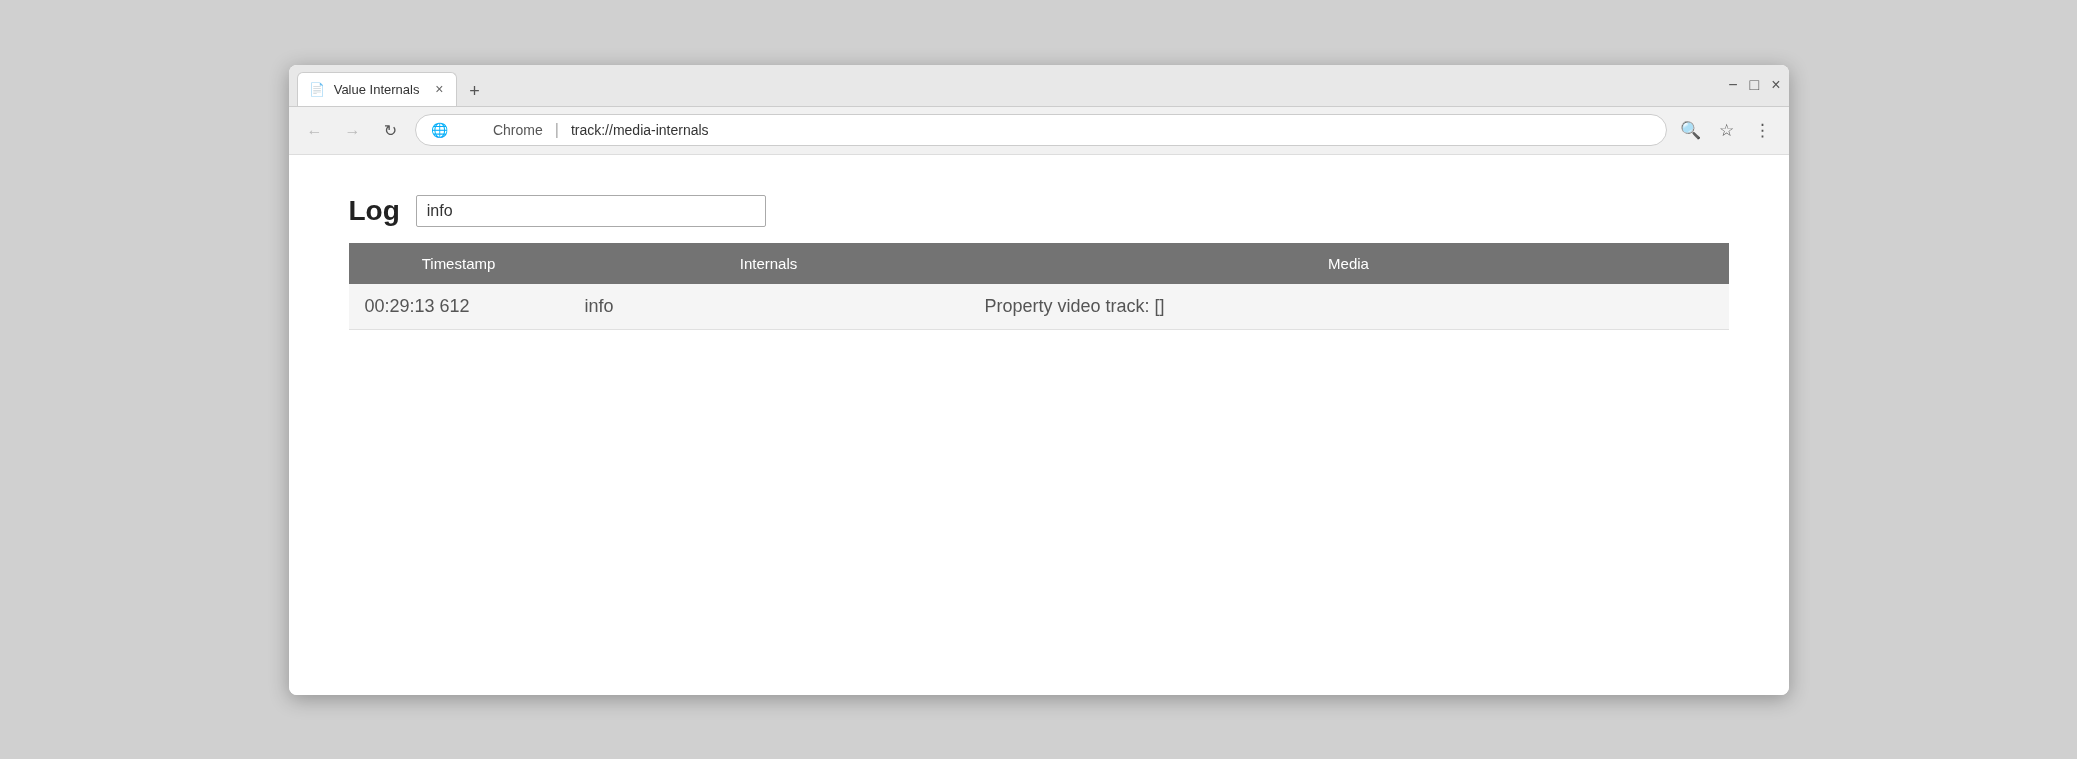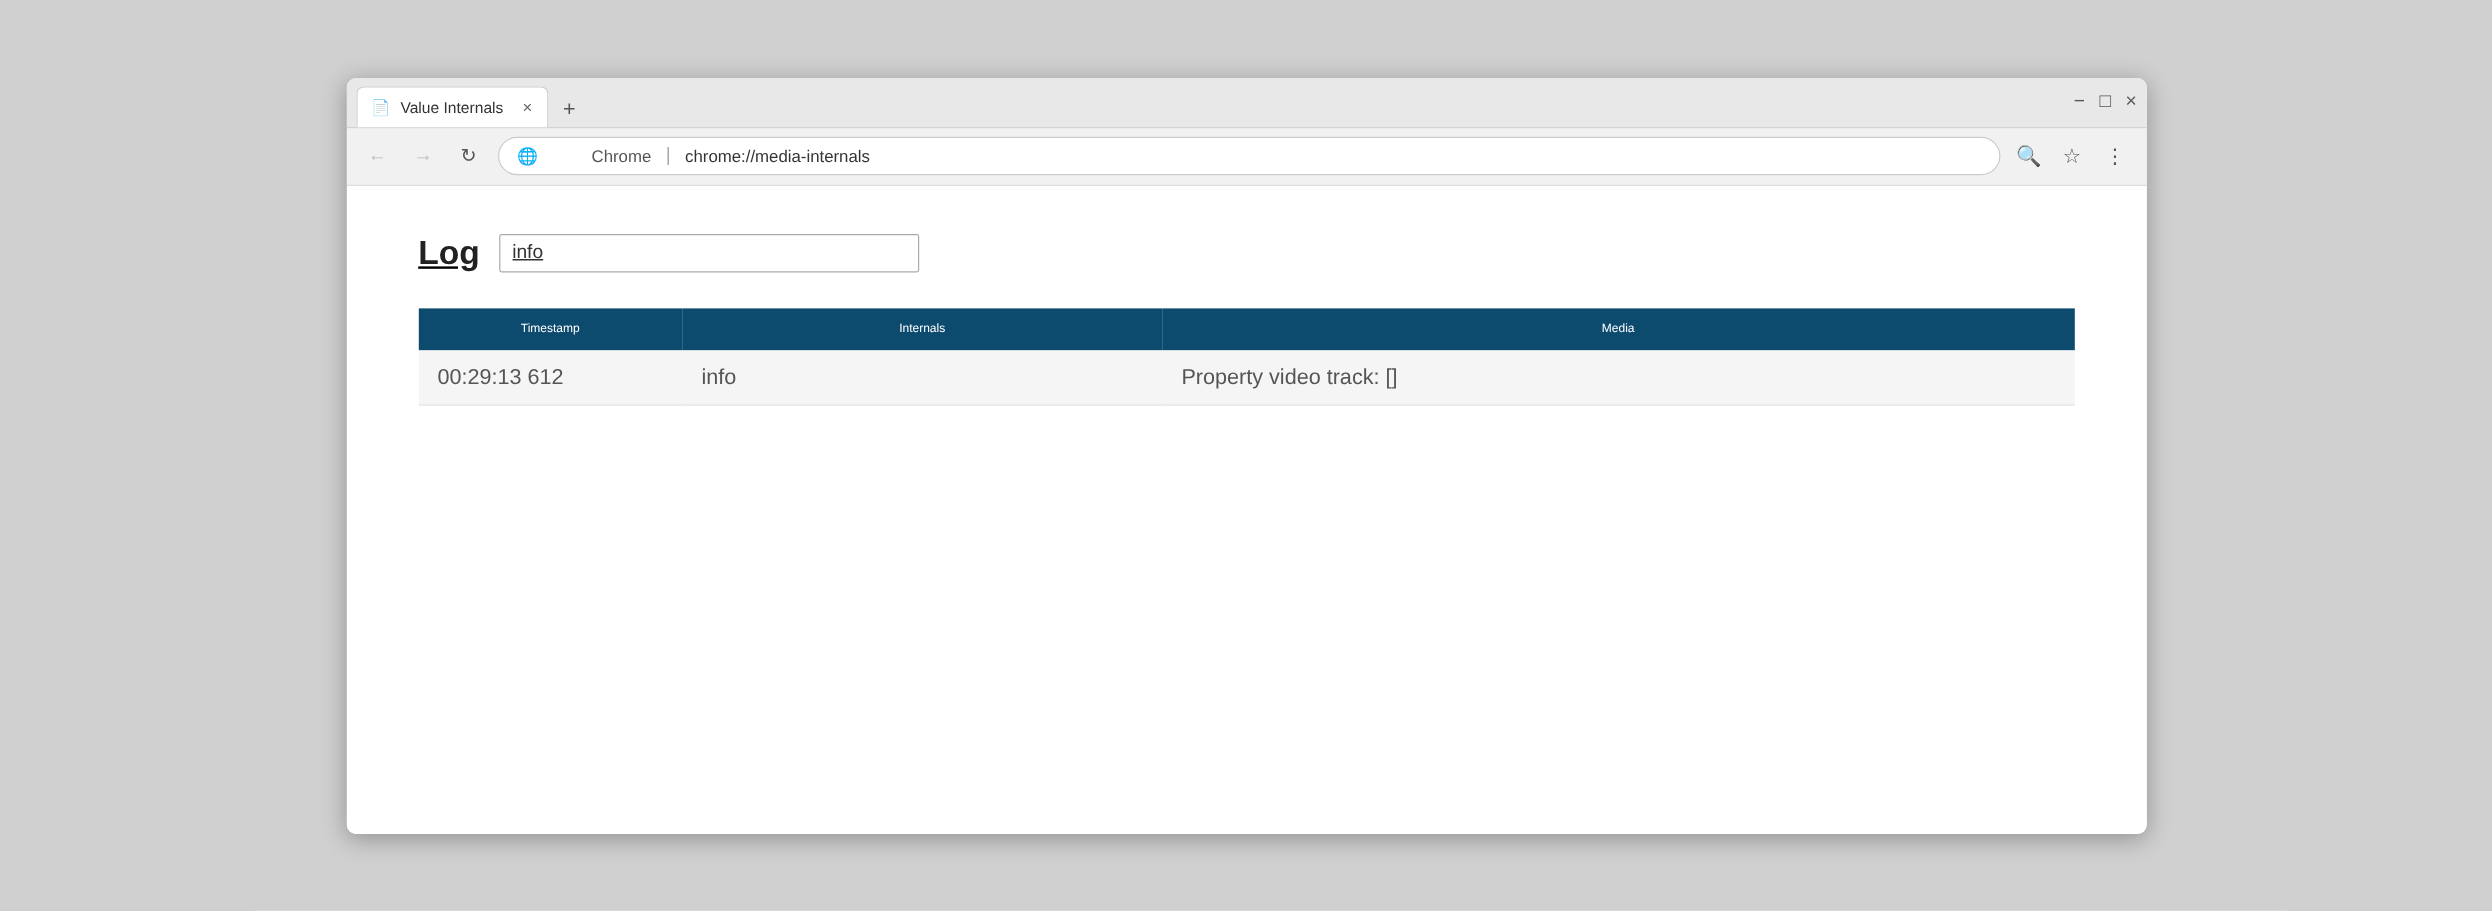"chrome://media-internals" span.url-path { text: chrome://media-internals -> track://media-internals }
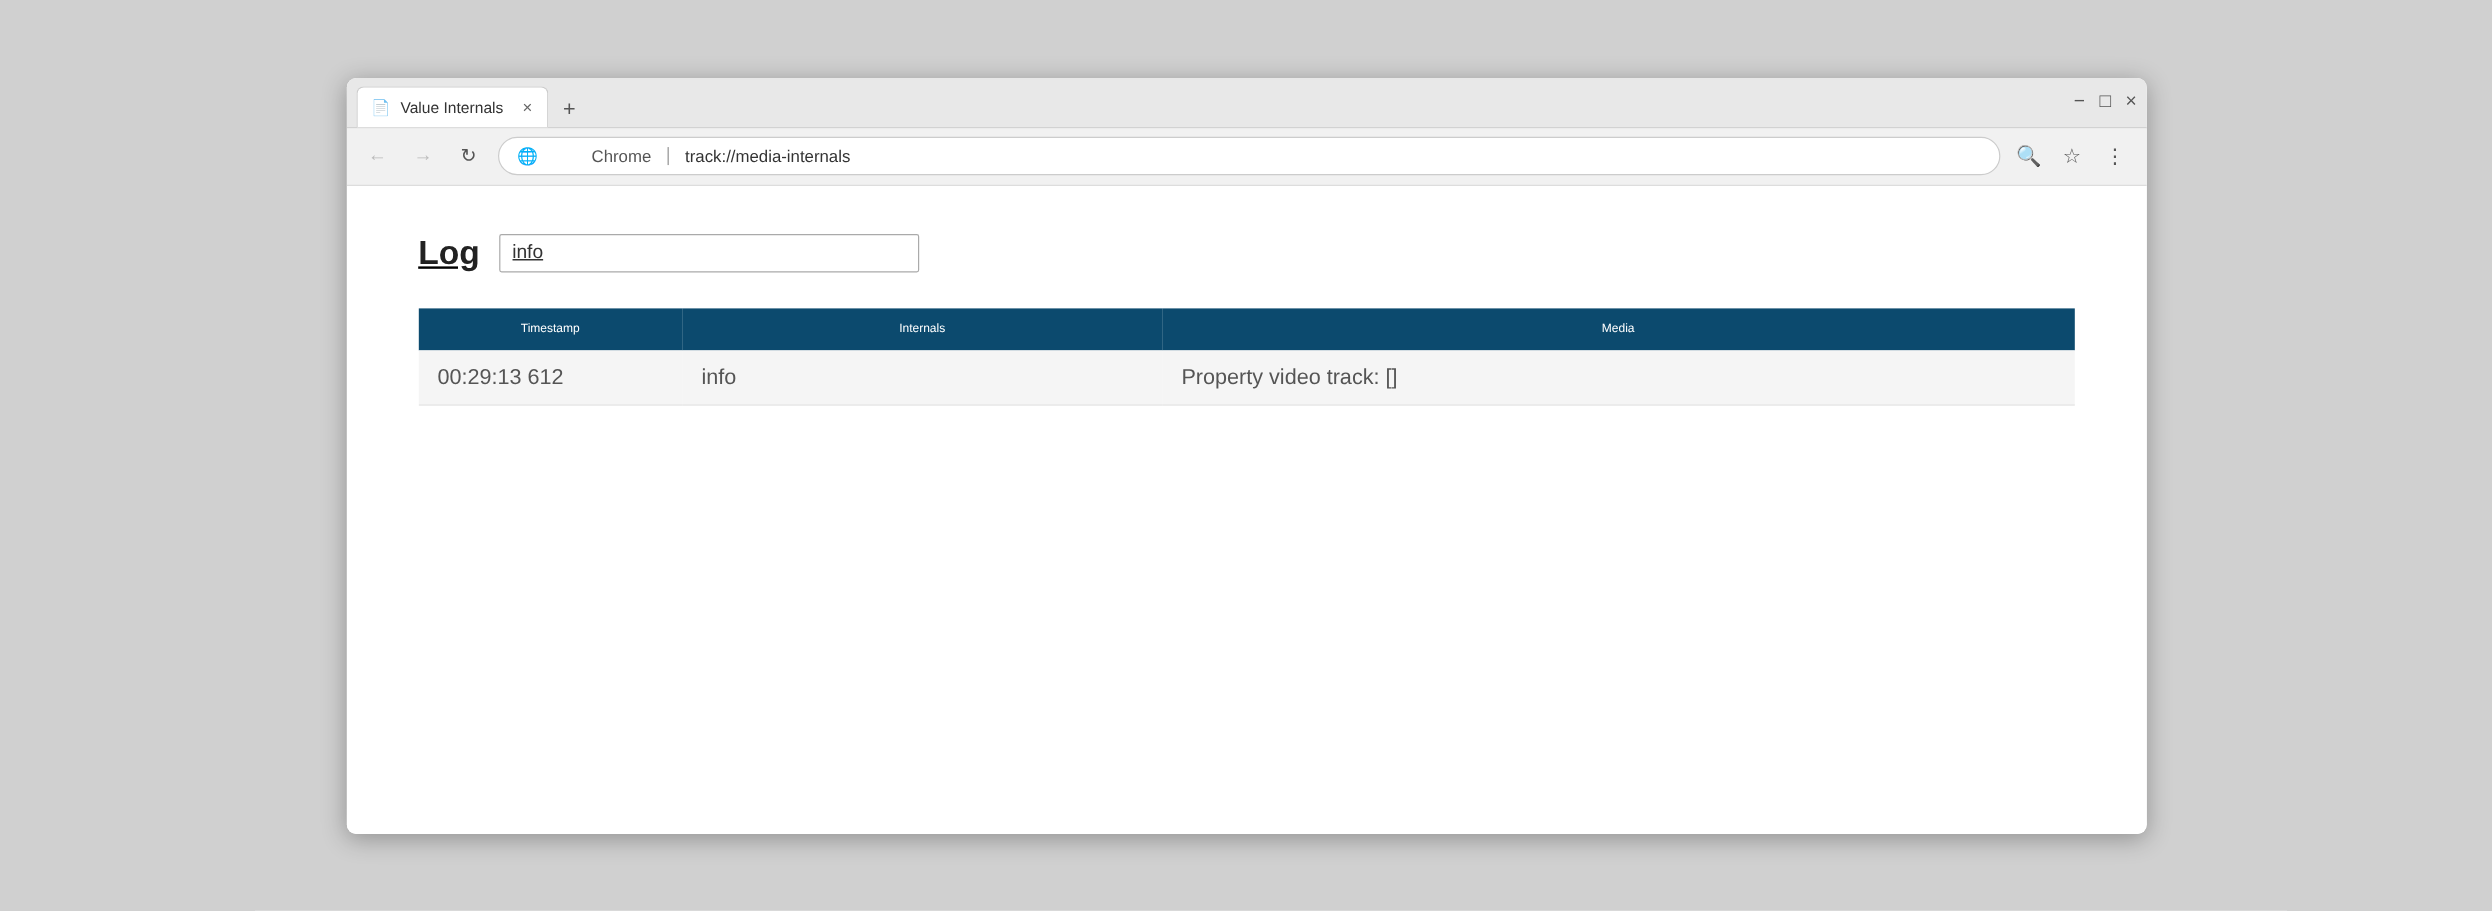"Log" .log-section { margin-bottom: 30px -> 16px; text-decoration: underline -> none }
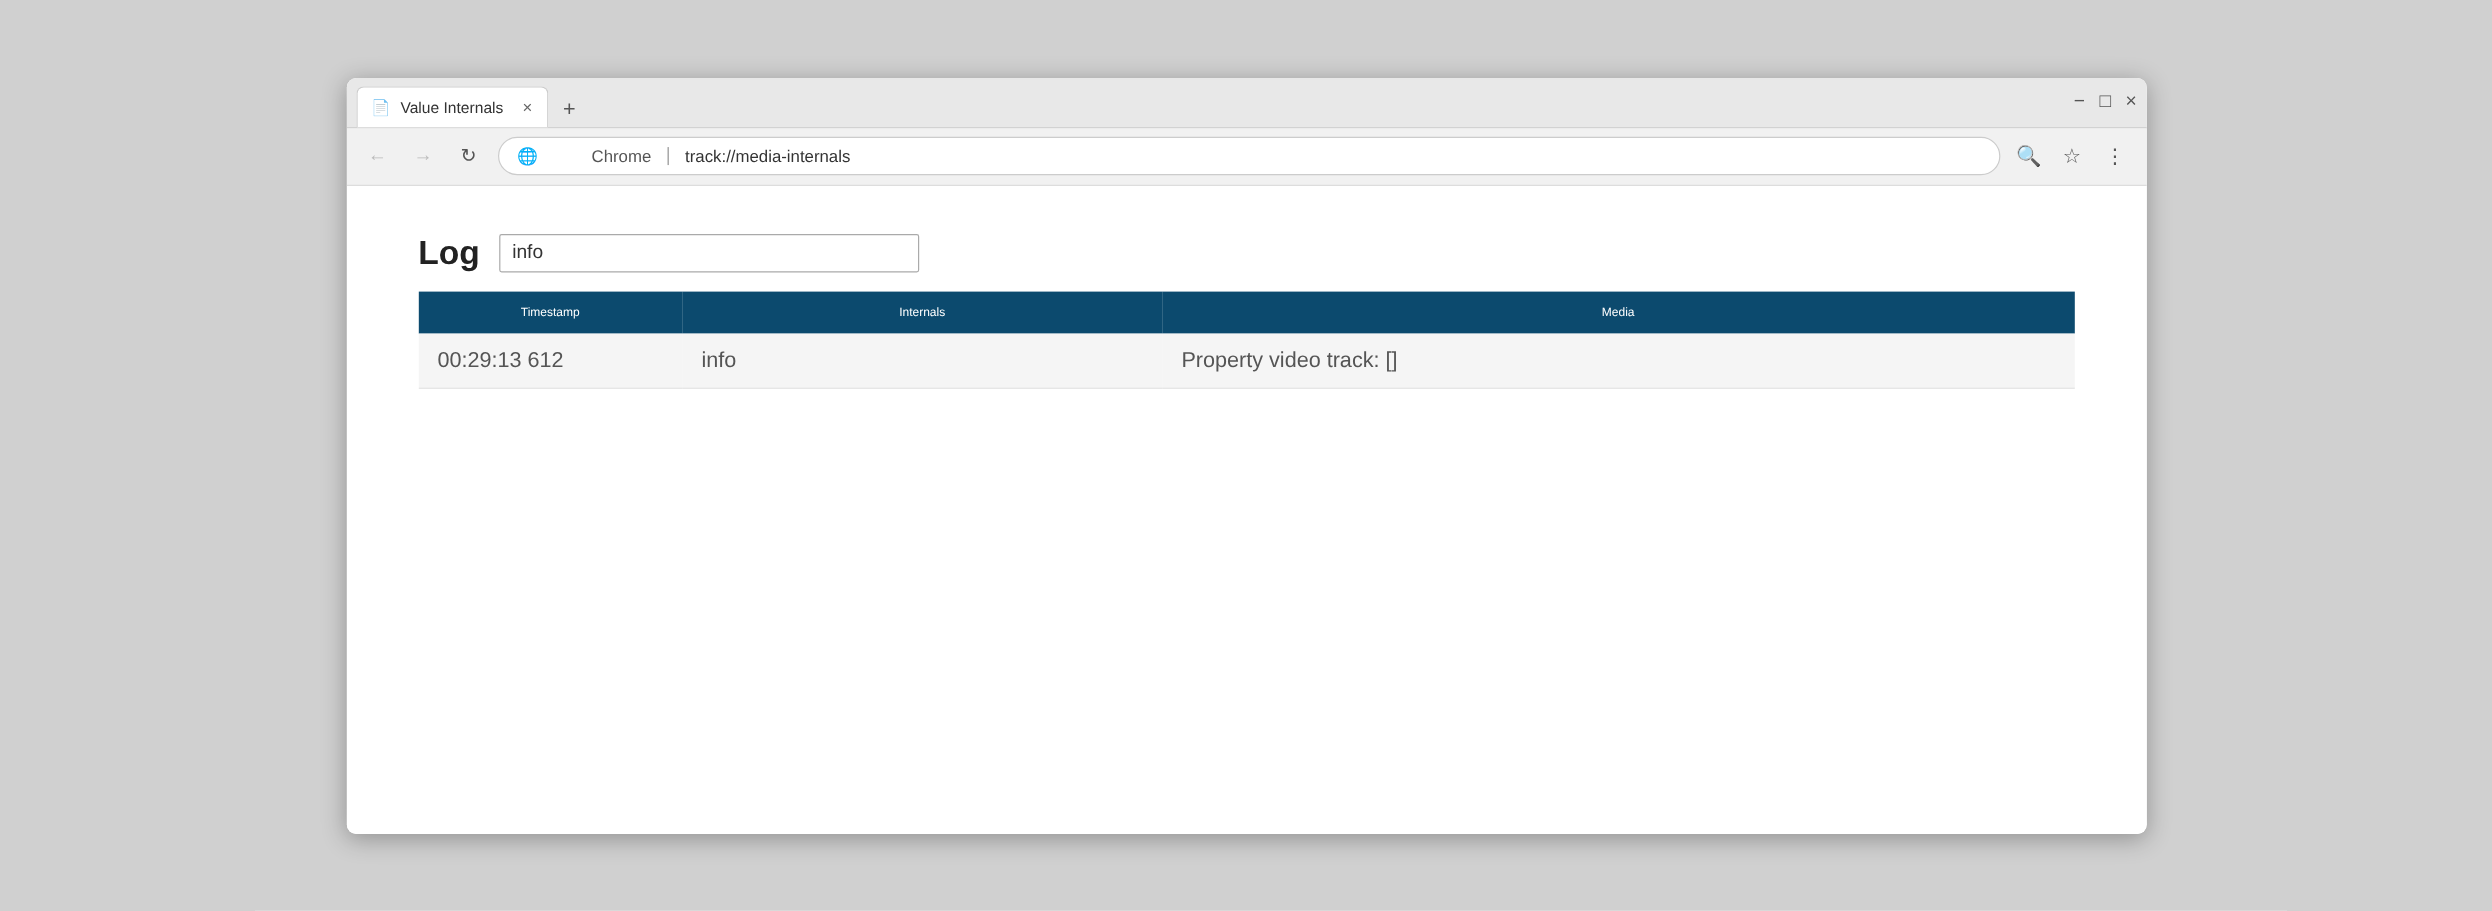"Timestamp" .data-table thead tr th { background: #0c4a6e -> #737373; font-size: 10px -> 15px }
